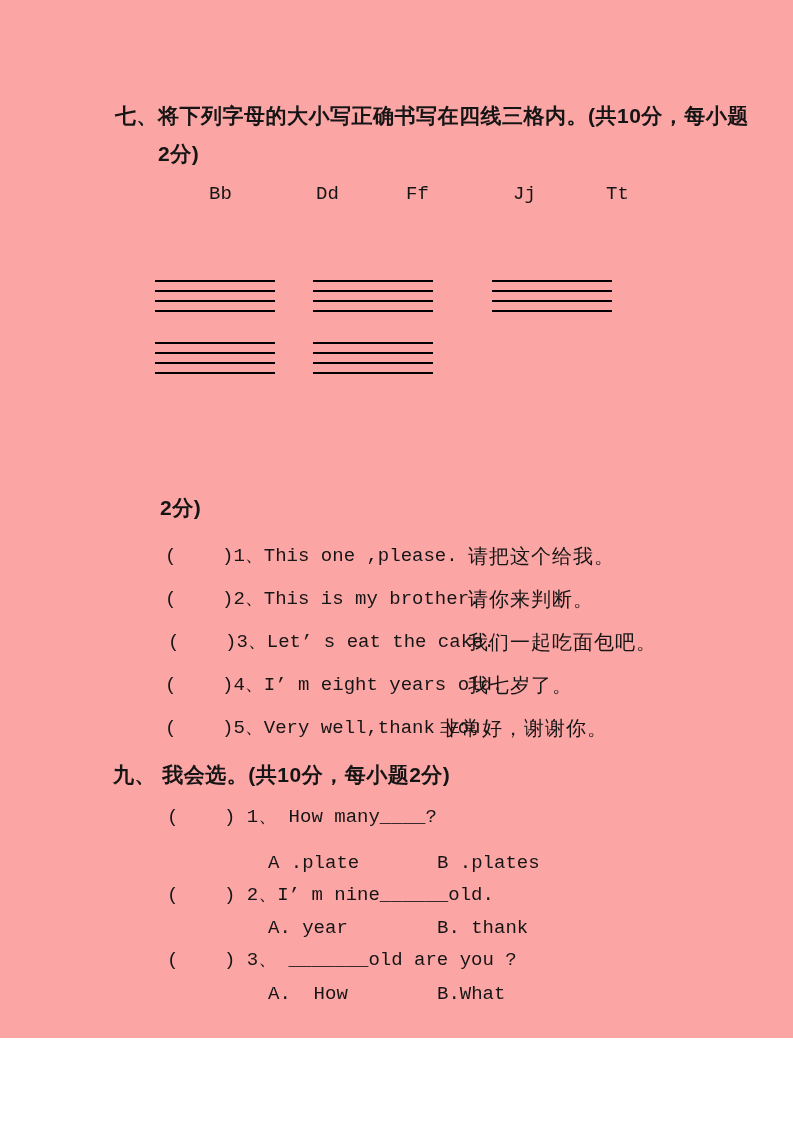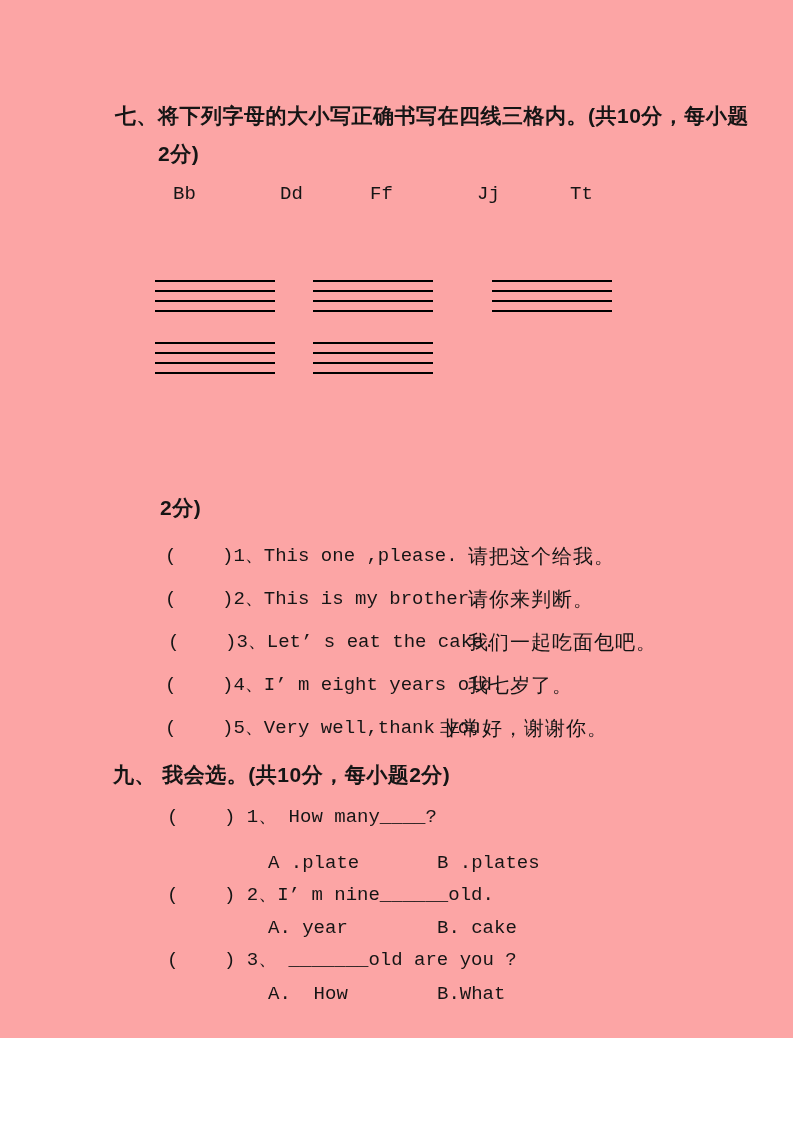"Bb" .letter { margin-left: none -> 36px }
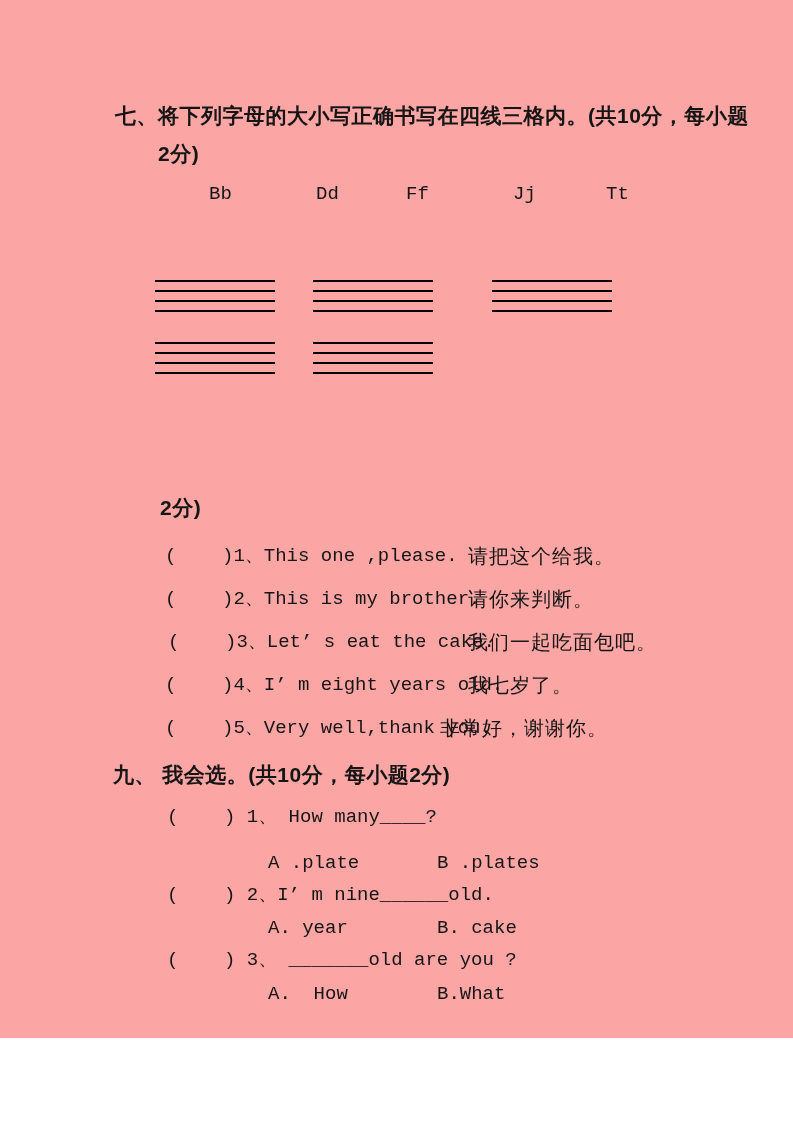"B. cake" span.mono { text: cake -> thank }
